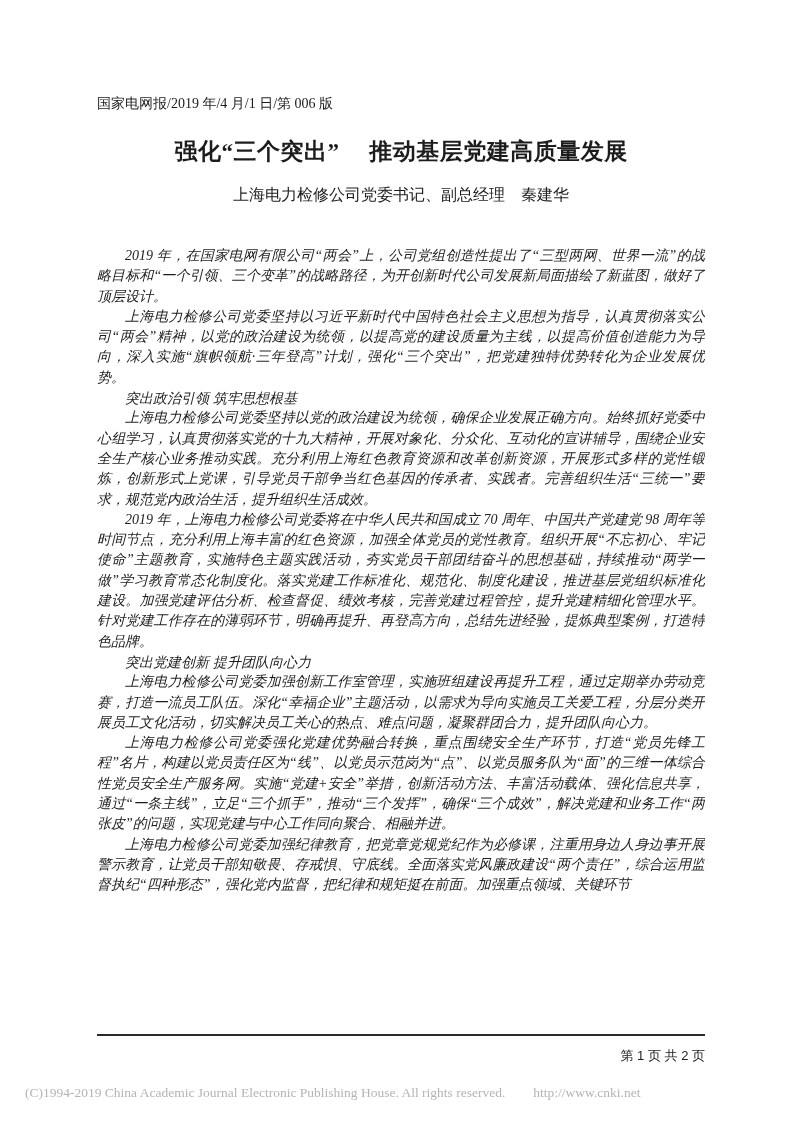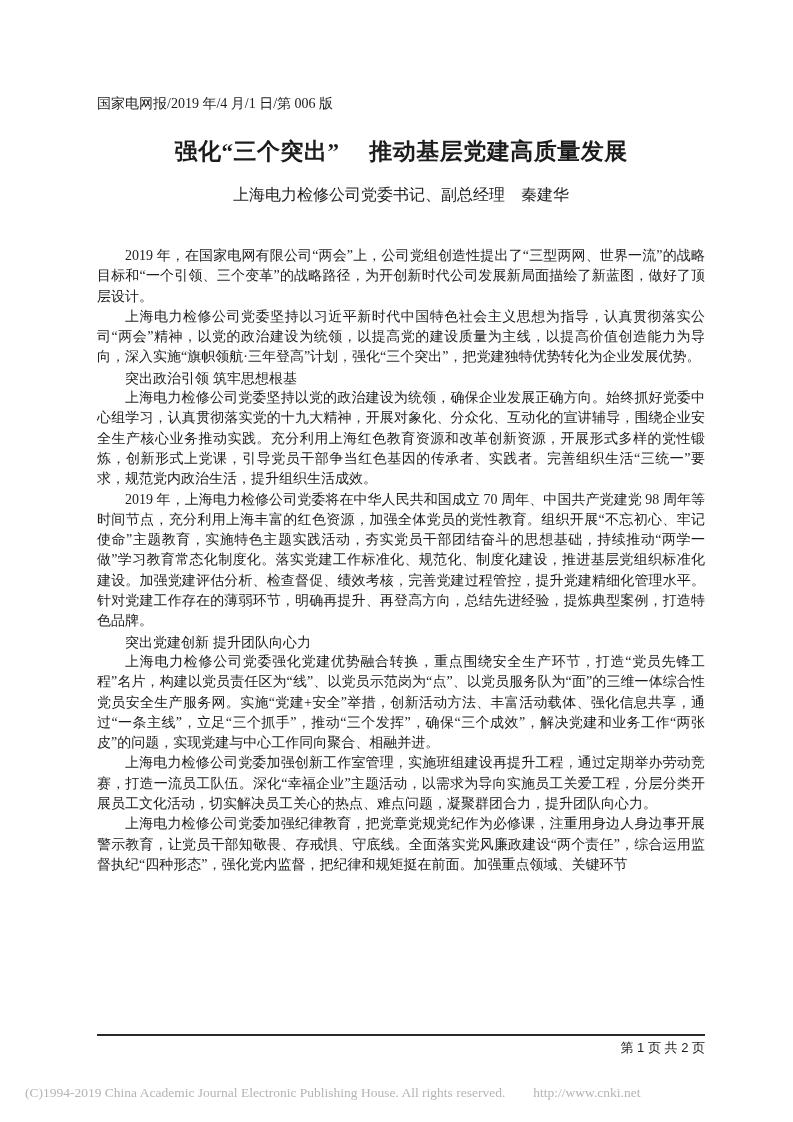"2019" .article-body { font-style: none -> italic }
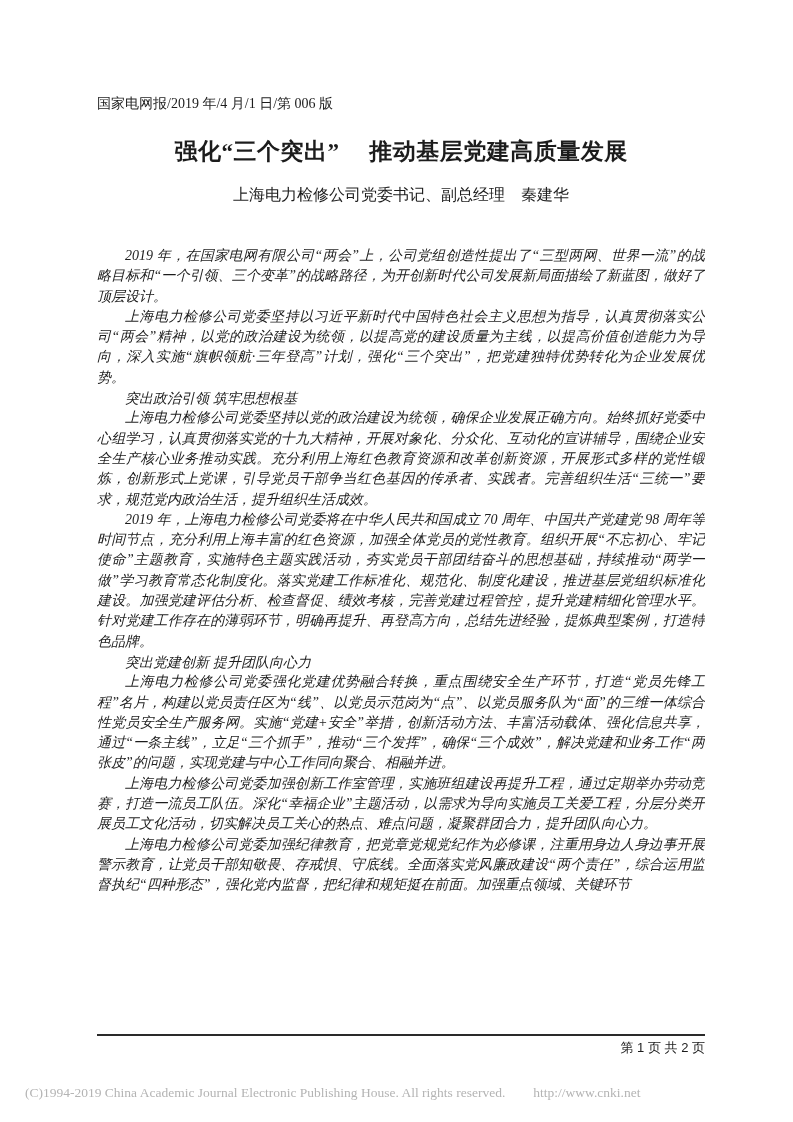"上海电力检修公司党委强化党建优势融合转换，重点围绕安全生产环节，打造“党员先锋工" p.body-paragraph { order: before "上海电力检修公司党委加强创新工作室管理，实施班组建设再提升工程，通过定期举办劳动" -> after "上海电力检修公司党委加强创新工作室管理，实施班组建设再提升工程，通过定期举办劳动" }
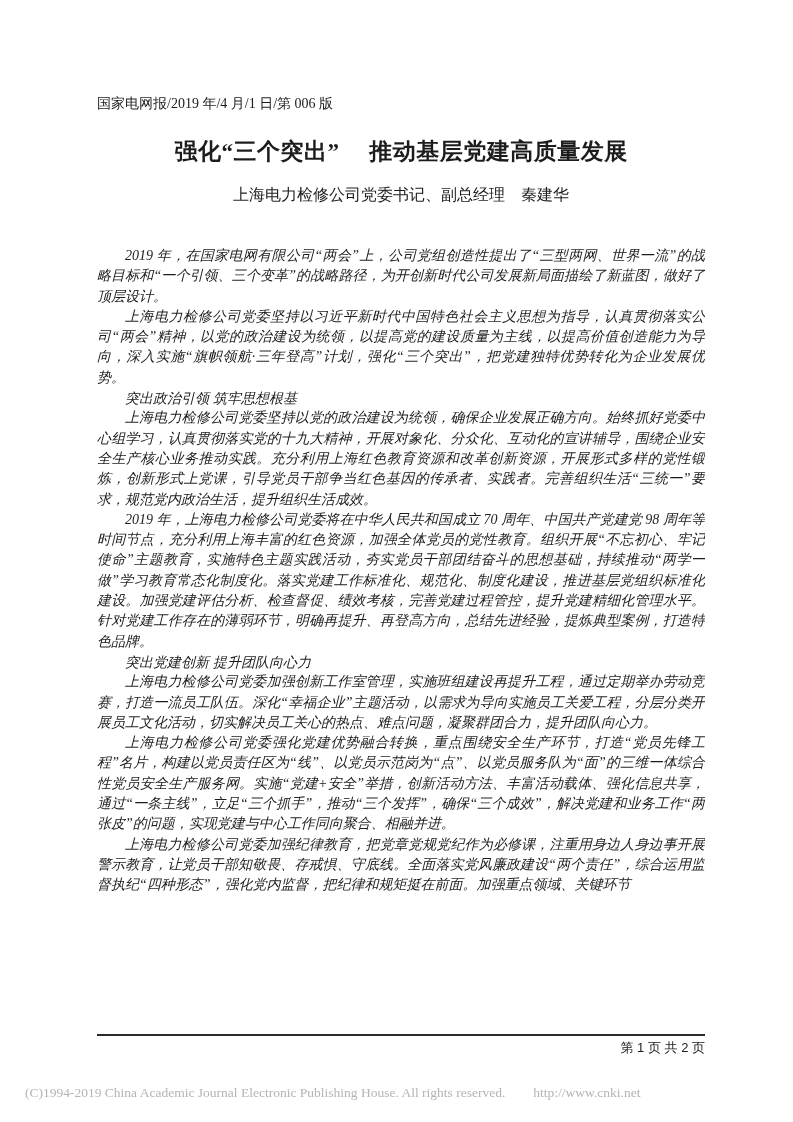"第 1 页 共 2" .page-indicator { margin-top: 4px -> 12px }
